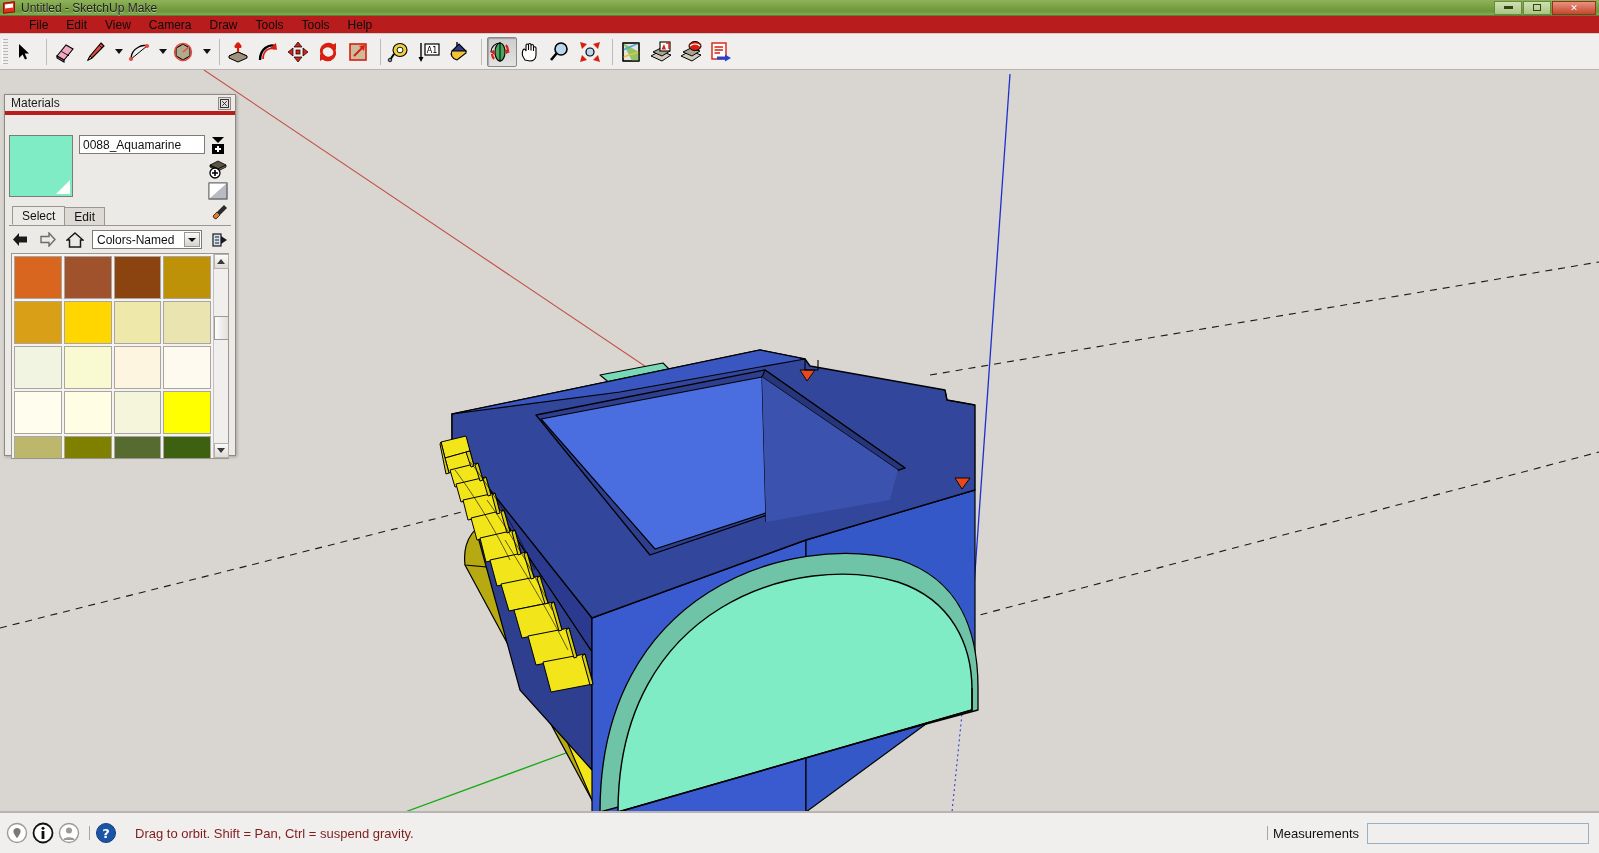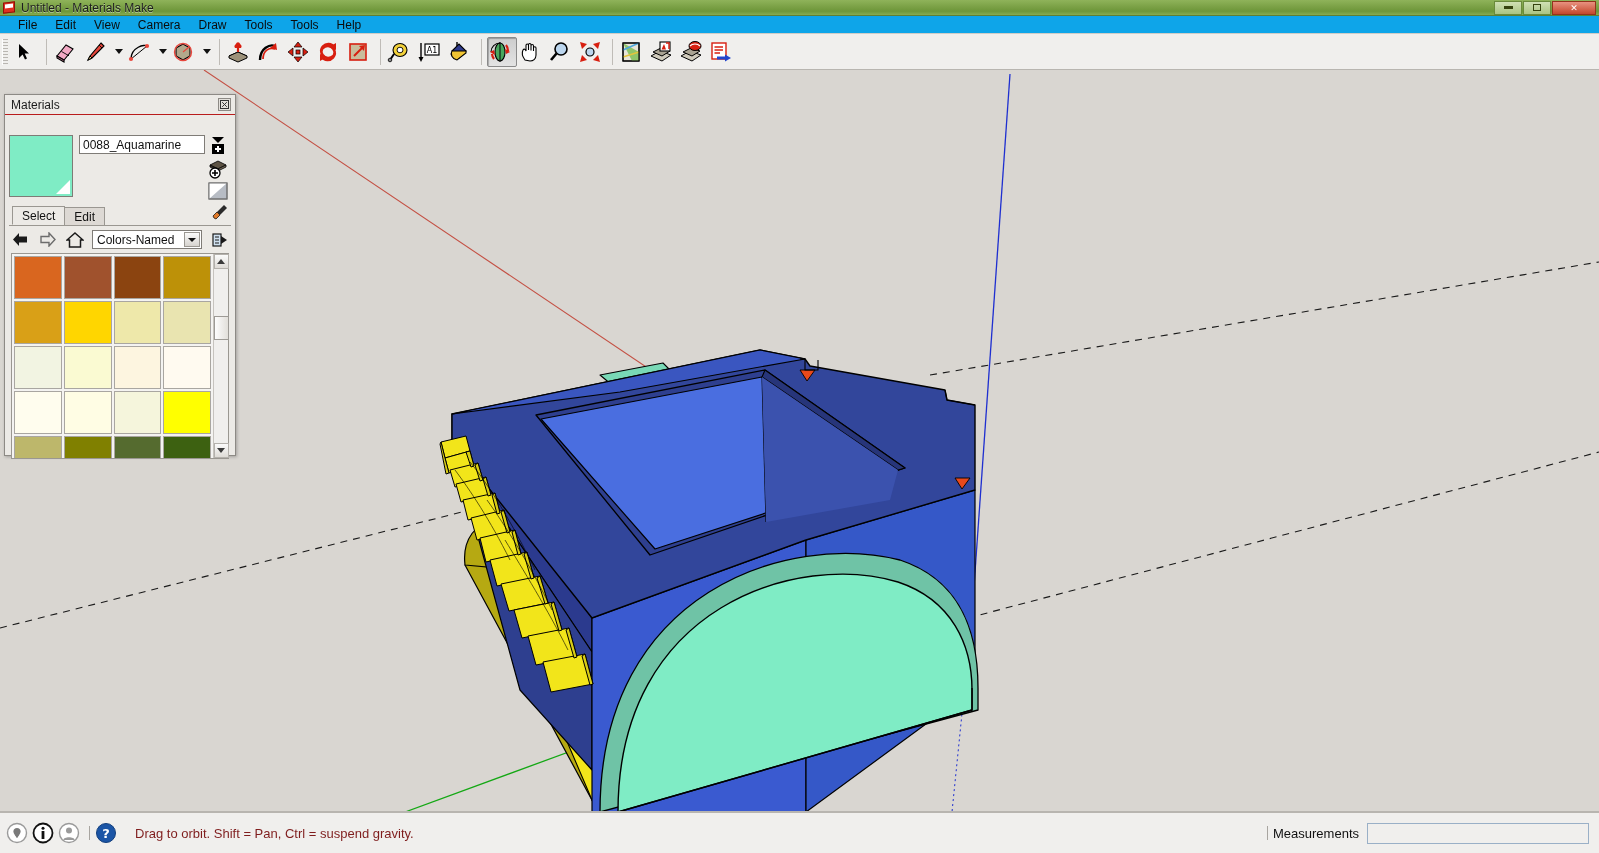"Untitled - Materials Make" div.tb-title { text: Materials -> SketchUp }
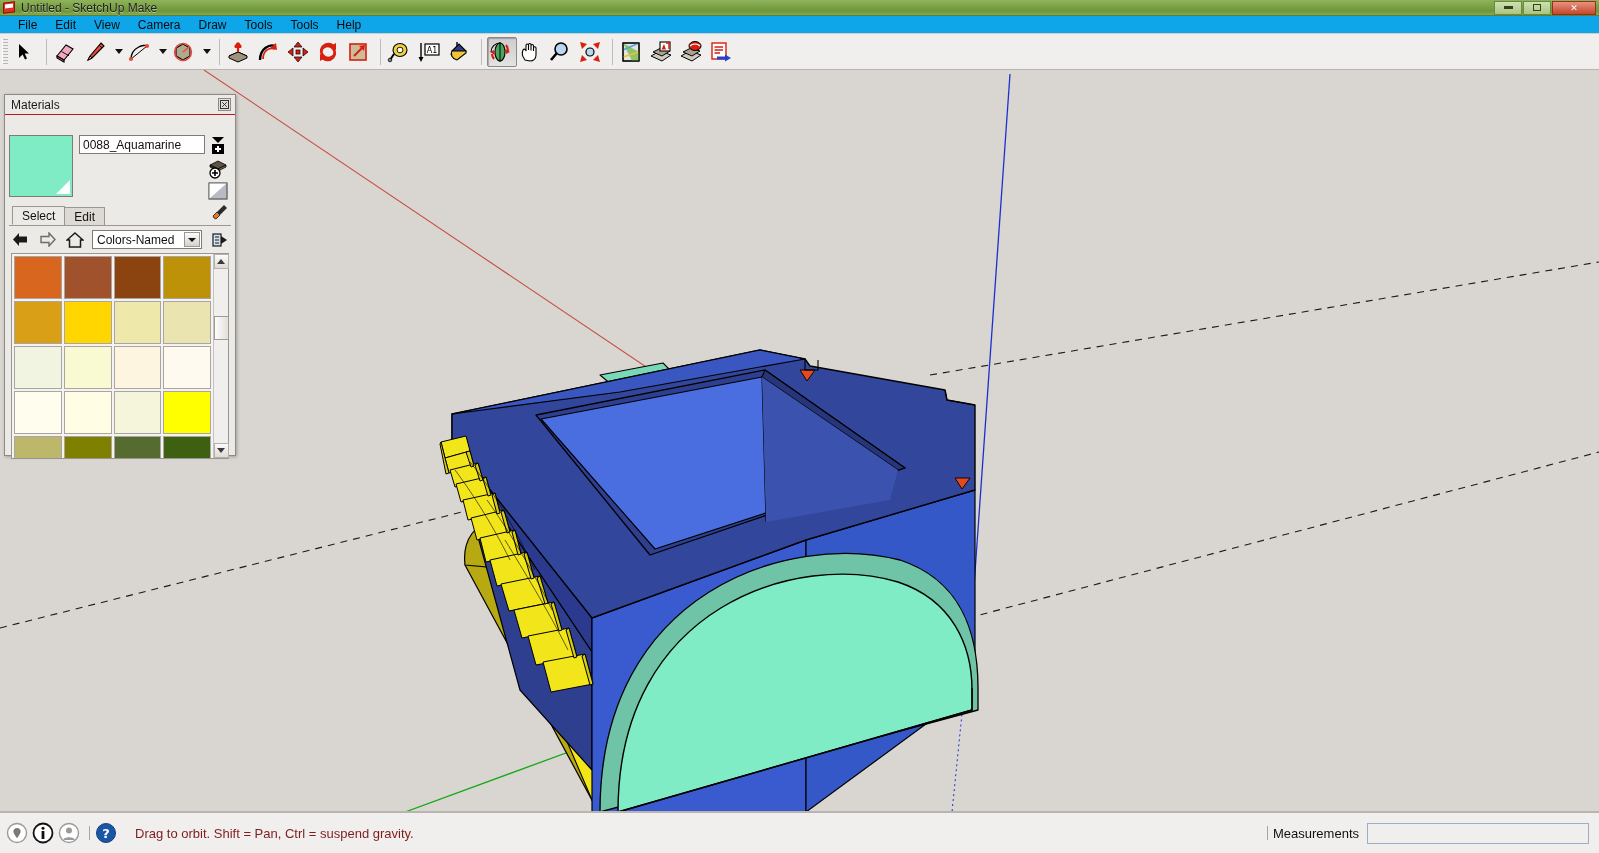"File" .menubar { background: #0ea5e9 -> #b91c1c; padding-left: 9px -> 20px }
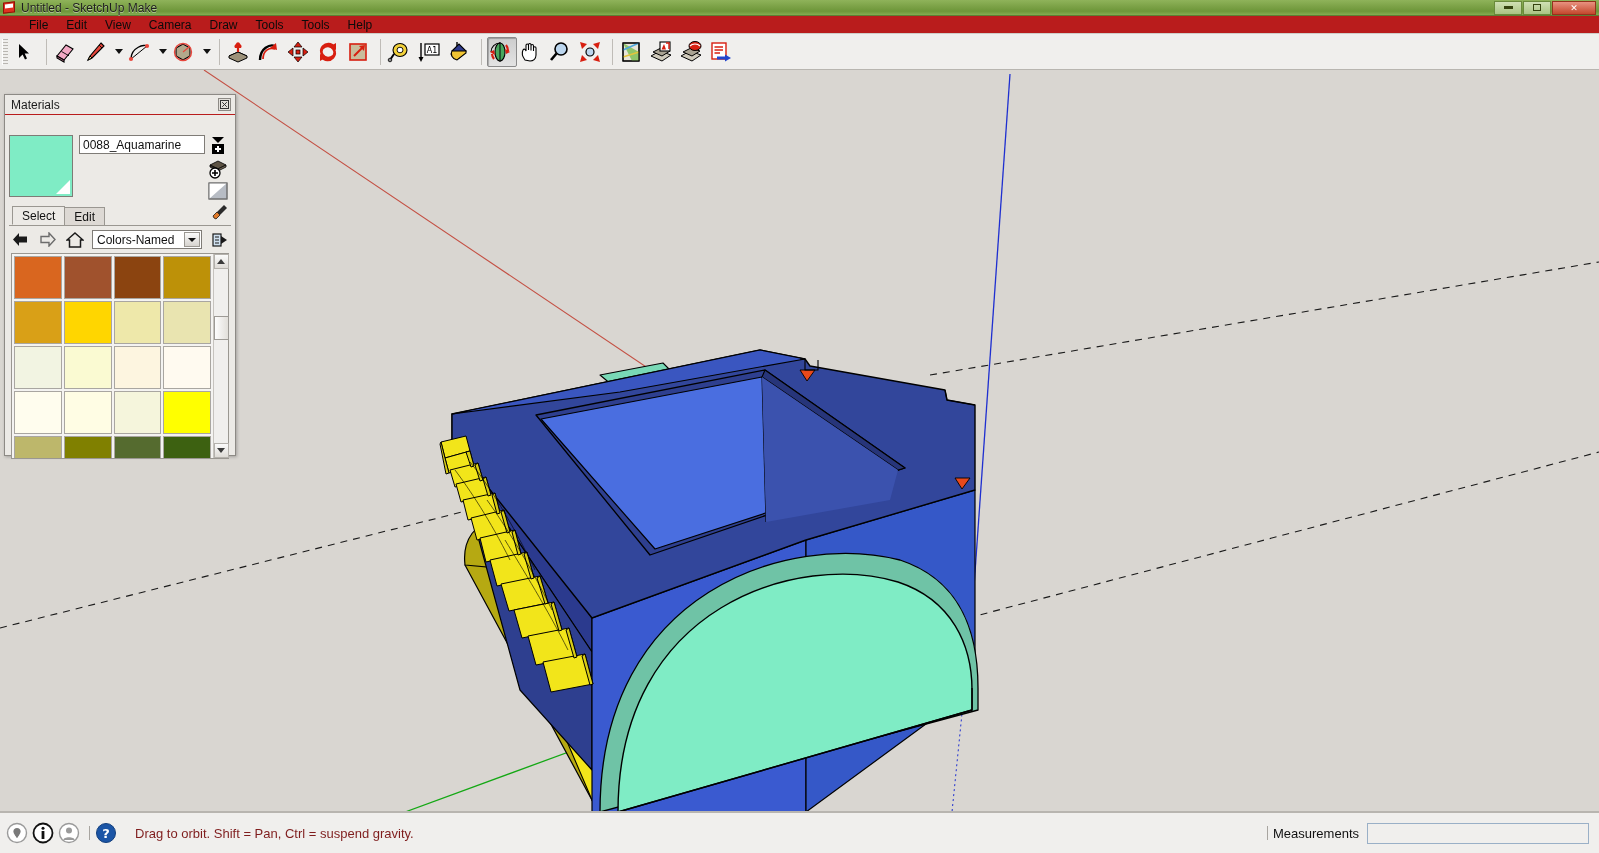"Materials" .mp-title { border-bottom: 1px solid #b91c1c -> 4px solid #b91c1c }
